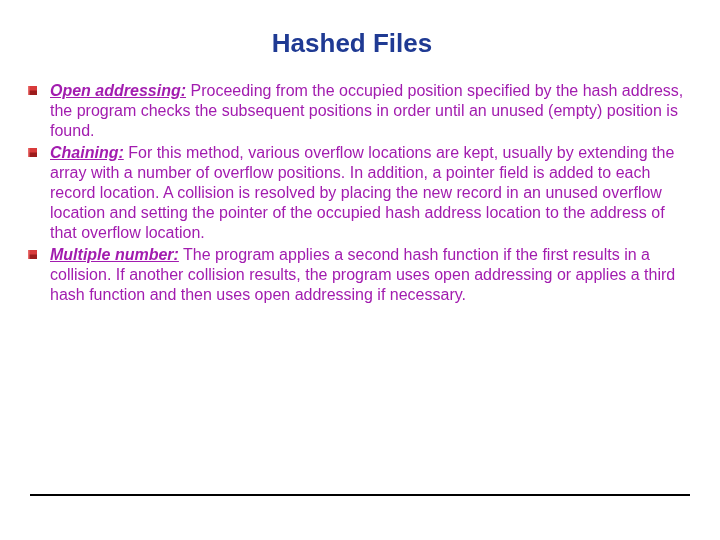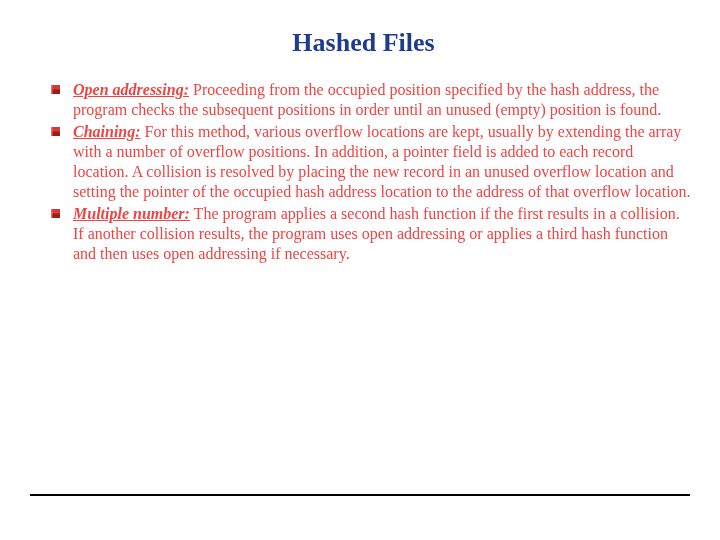"Hashed Files" .slide { font-family: Liberation Serif, serif -> none; padding: 28px 28px 0 35px -> 28px 28px 0 12px }
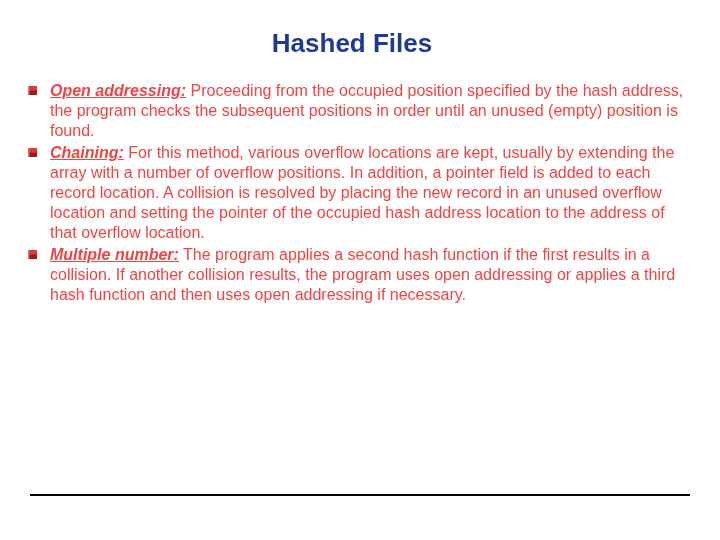"Open addressing: Proceeding from the" ul.methods li { color: #ef4444 -> #a21caf }
